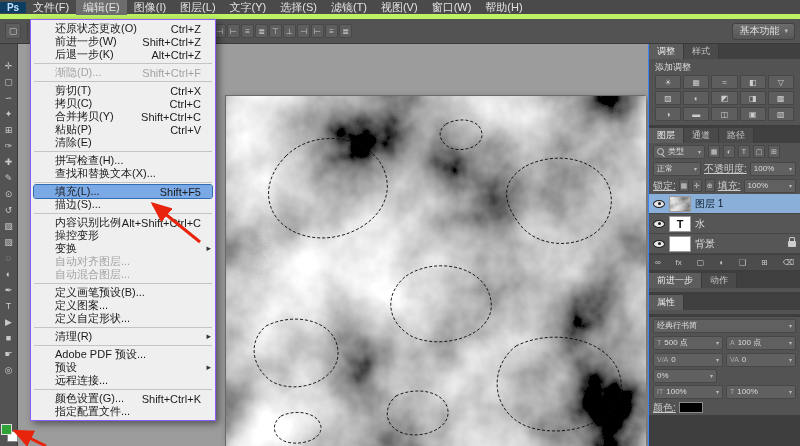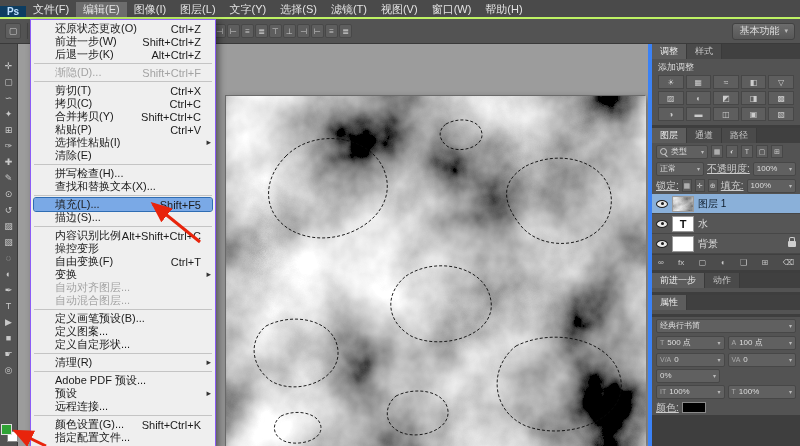"Ps" #menubar { align-items: flex-end -> center; border-bottom: 2px solid #bef264 -> 5px solid #bef264 }
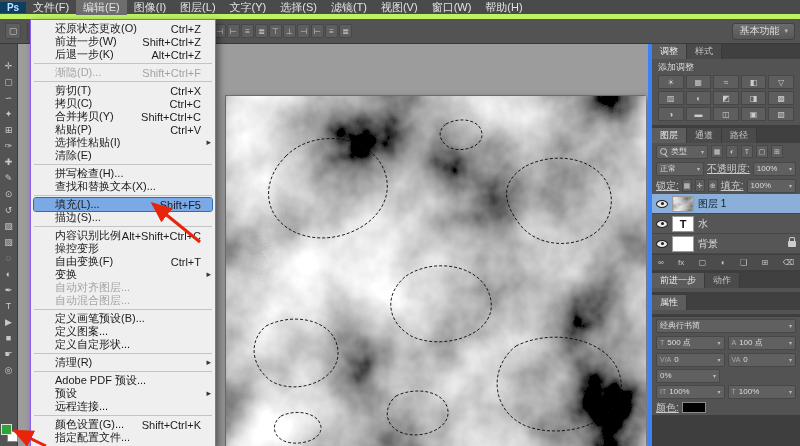"调整" #rightcol { border-left: 4px solid #3b82f6 -> 1px solid #3b82f6 }
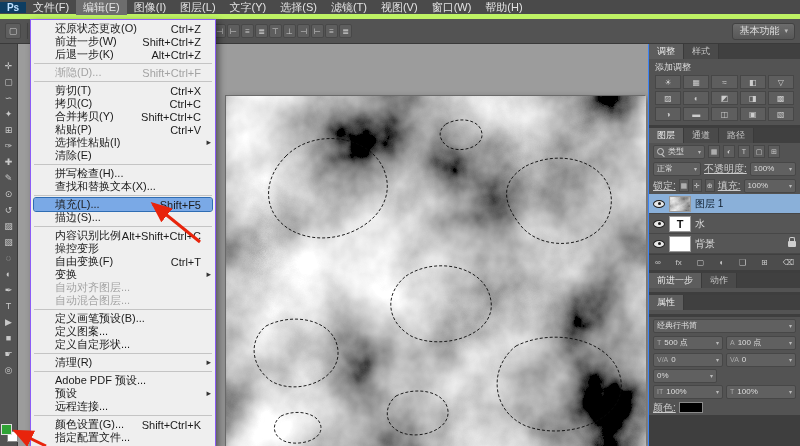"选择性粘贴(I)" div.mi { html: <div> <span>选择性粘贴(I)</span> <span></span> </div> -> none }
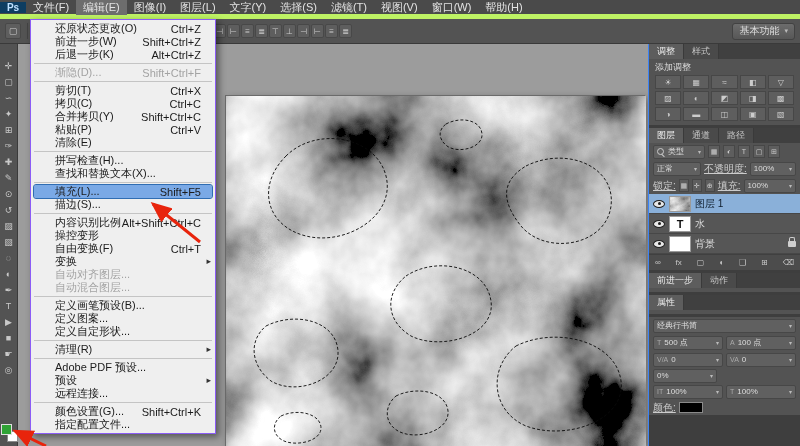"自由变换(F)" div.mi { html: <div> <span>自由变换(F)</span> <span>Ctrl+T</span> </div> -> none }
